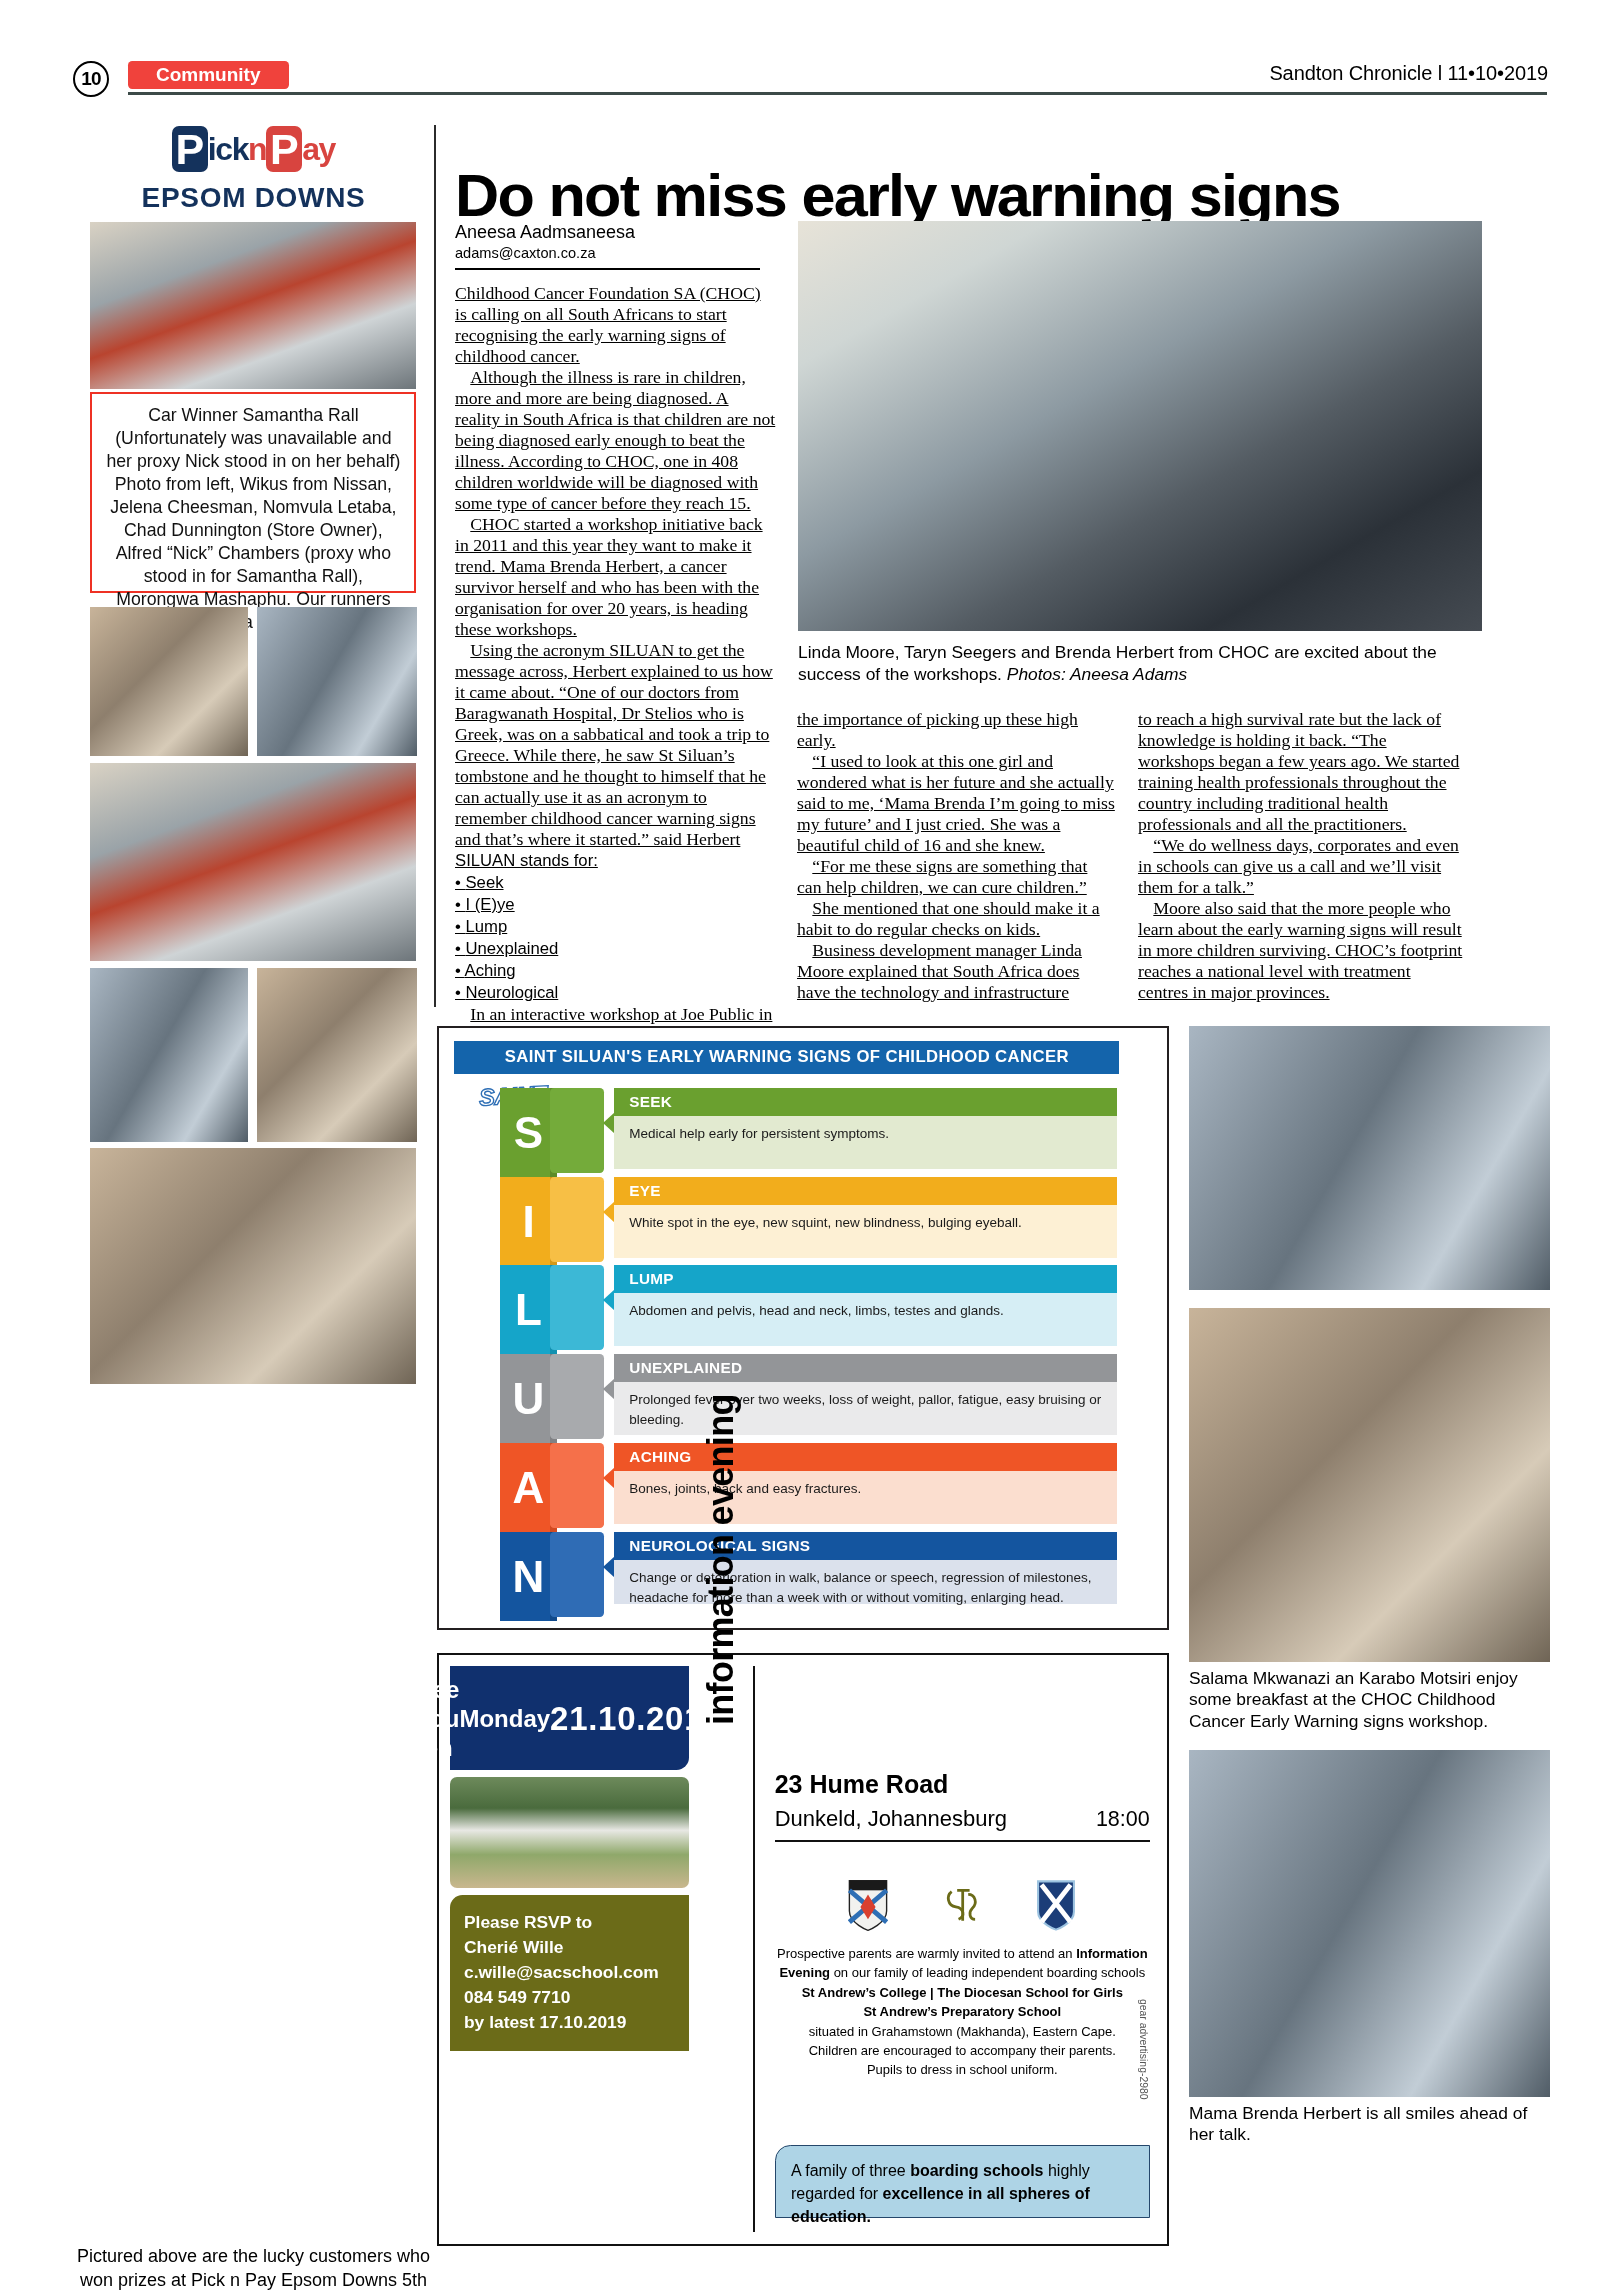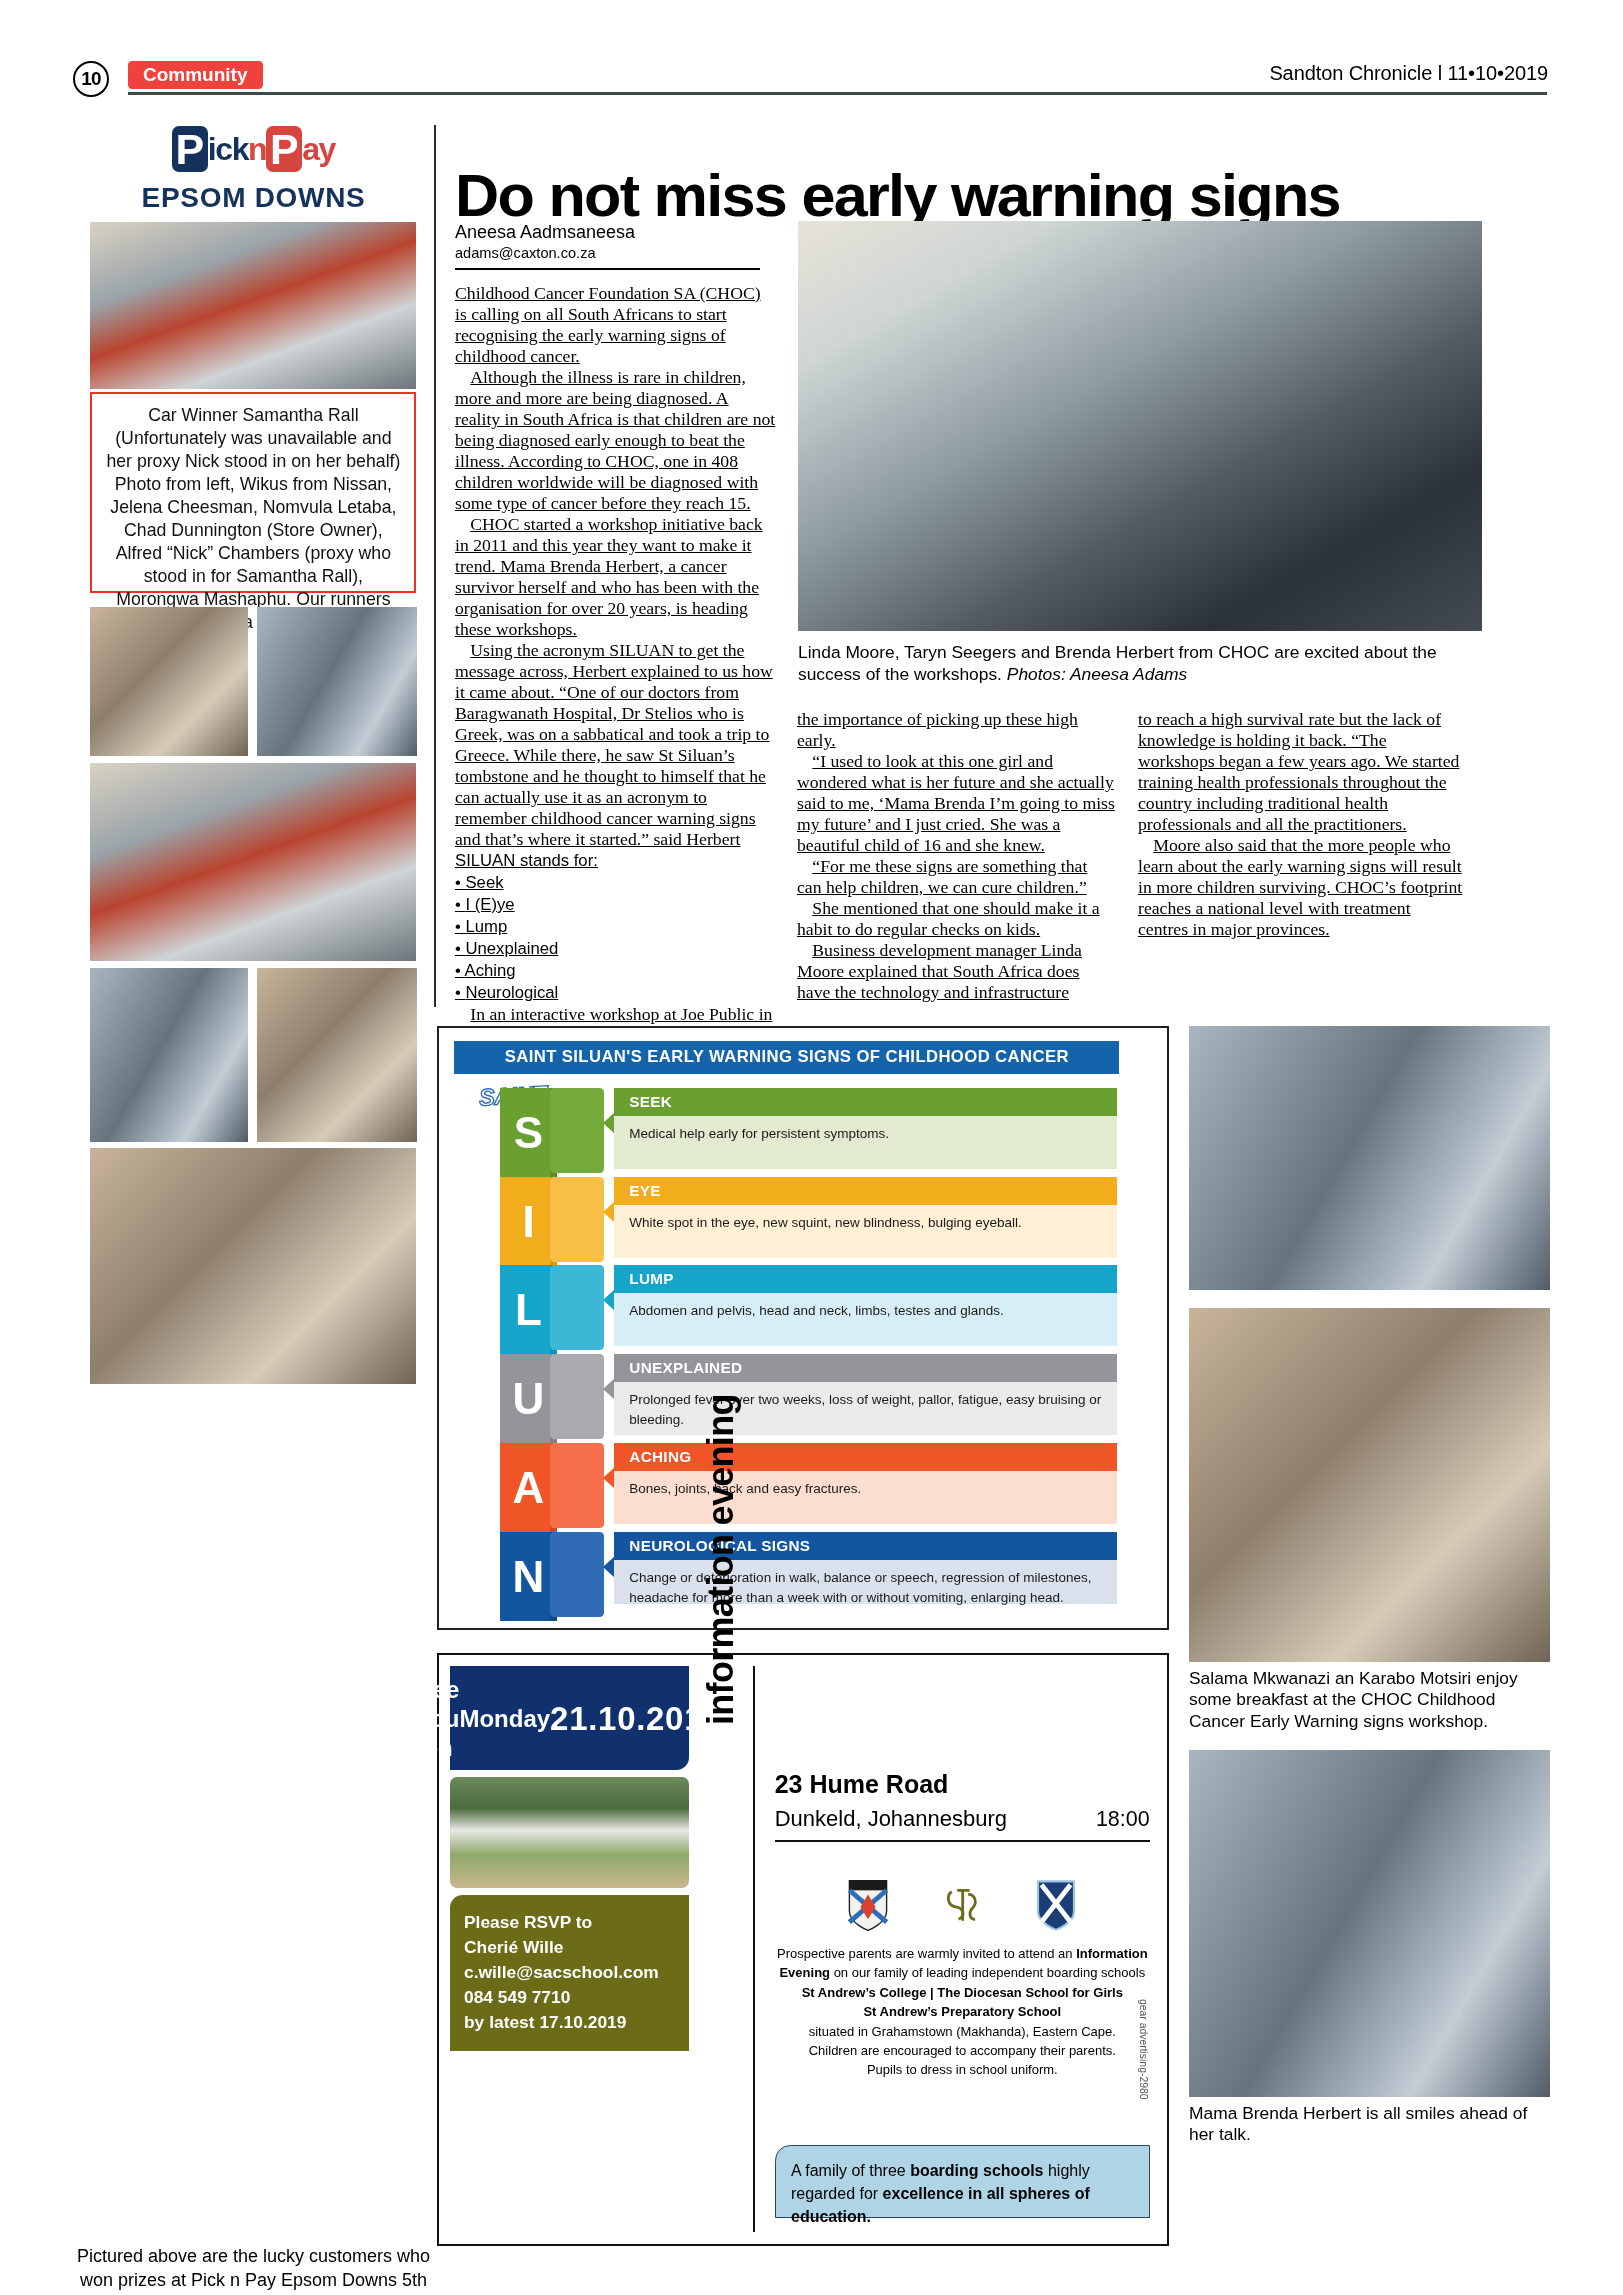"Community" #section-tag { padding: 0 15px -> 0 28px }
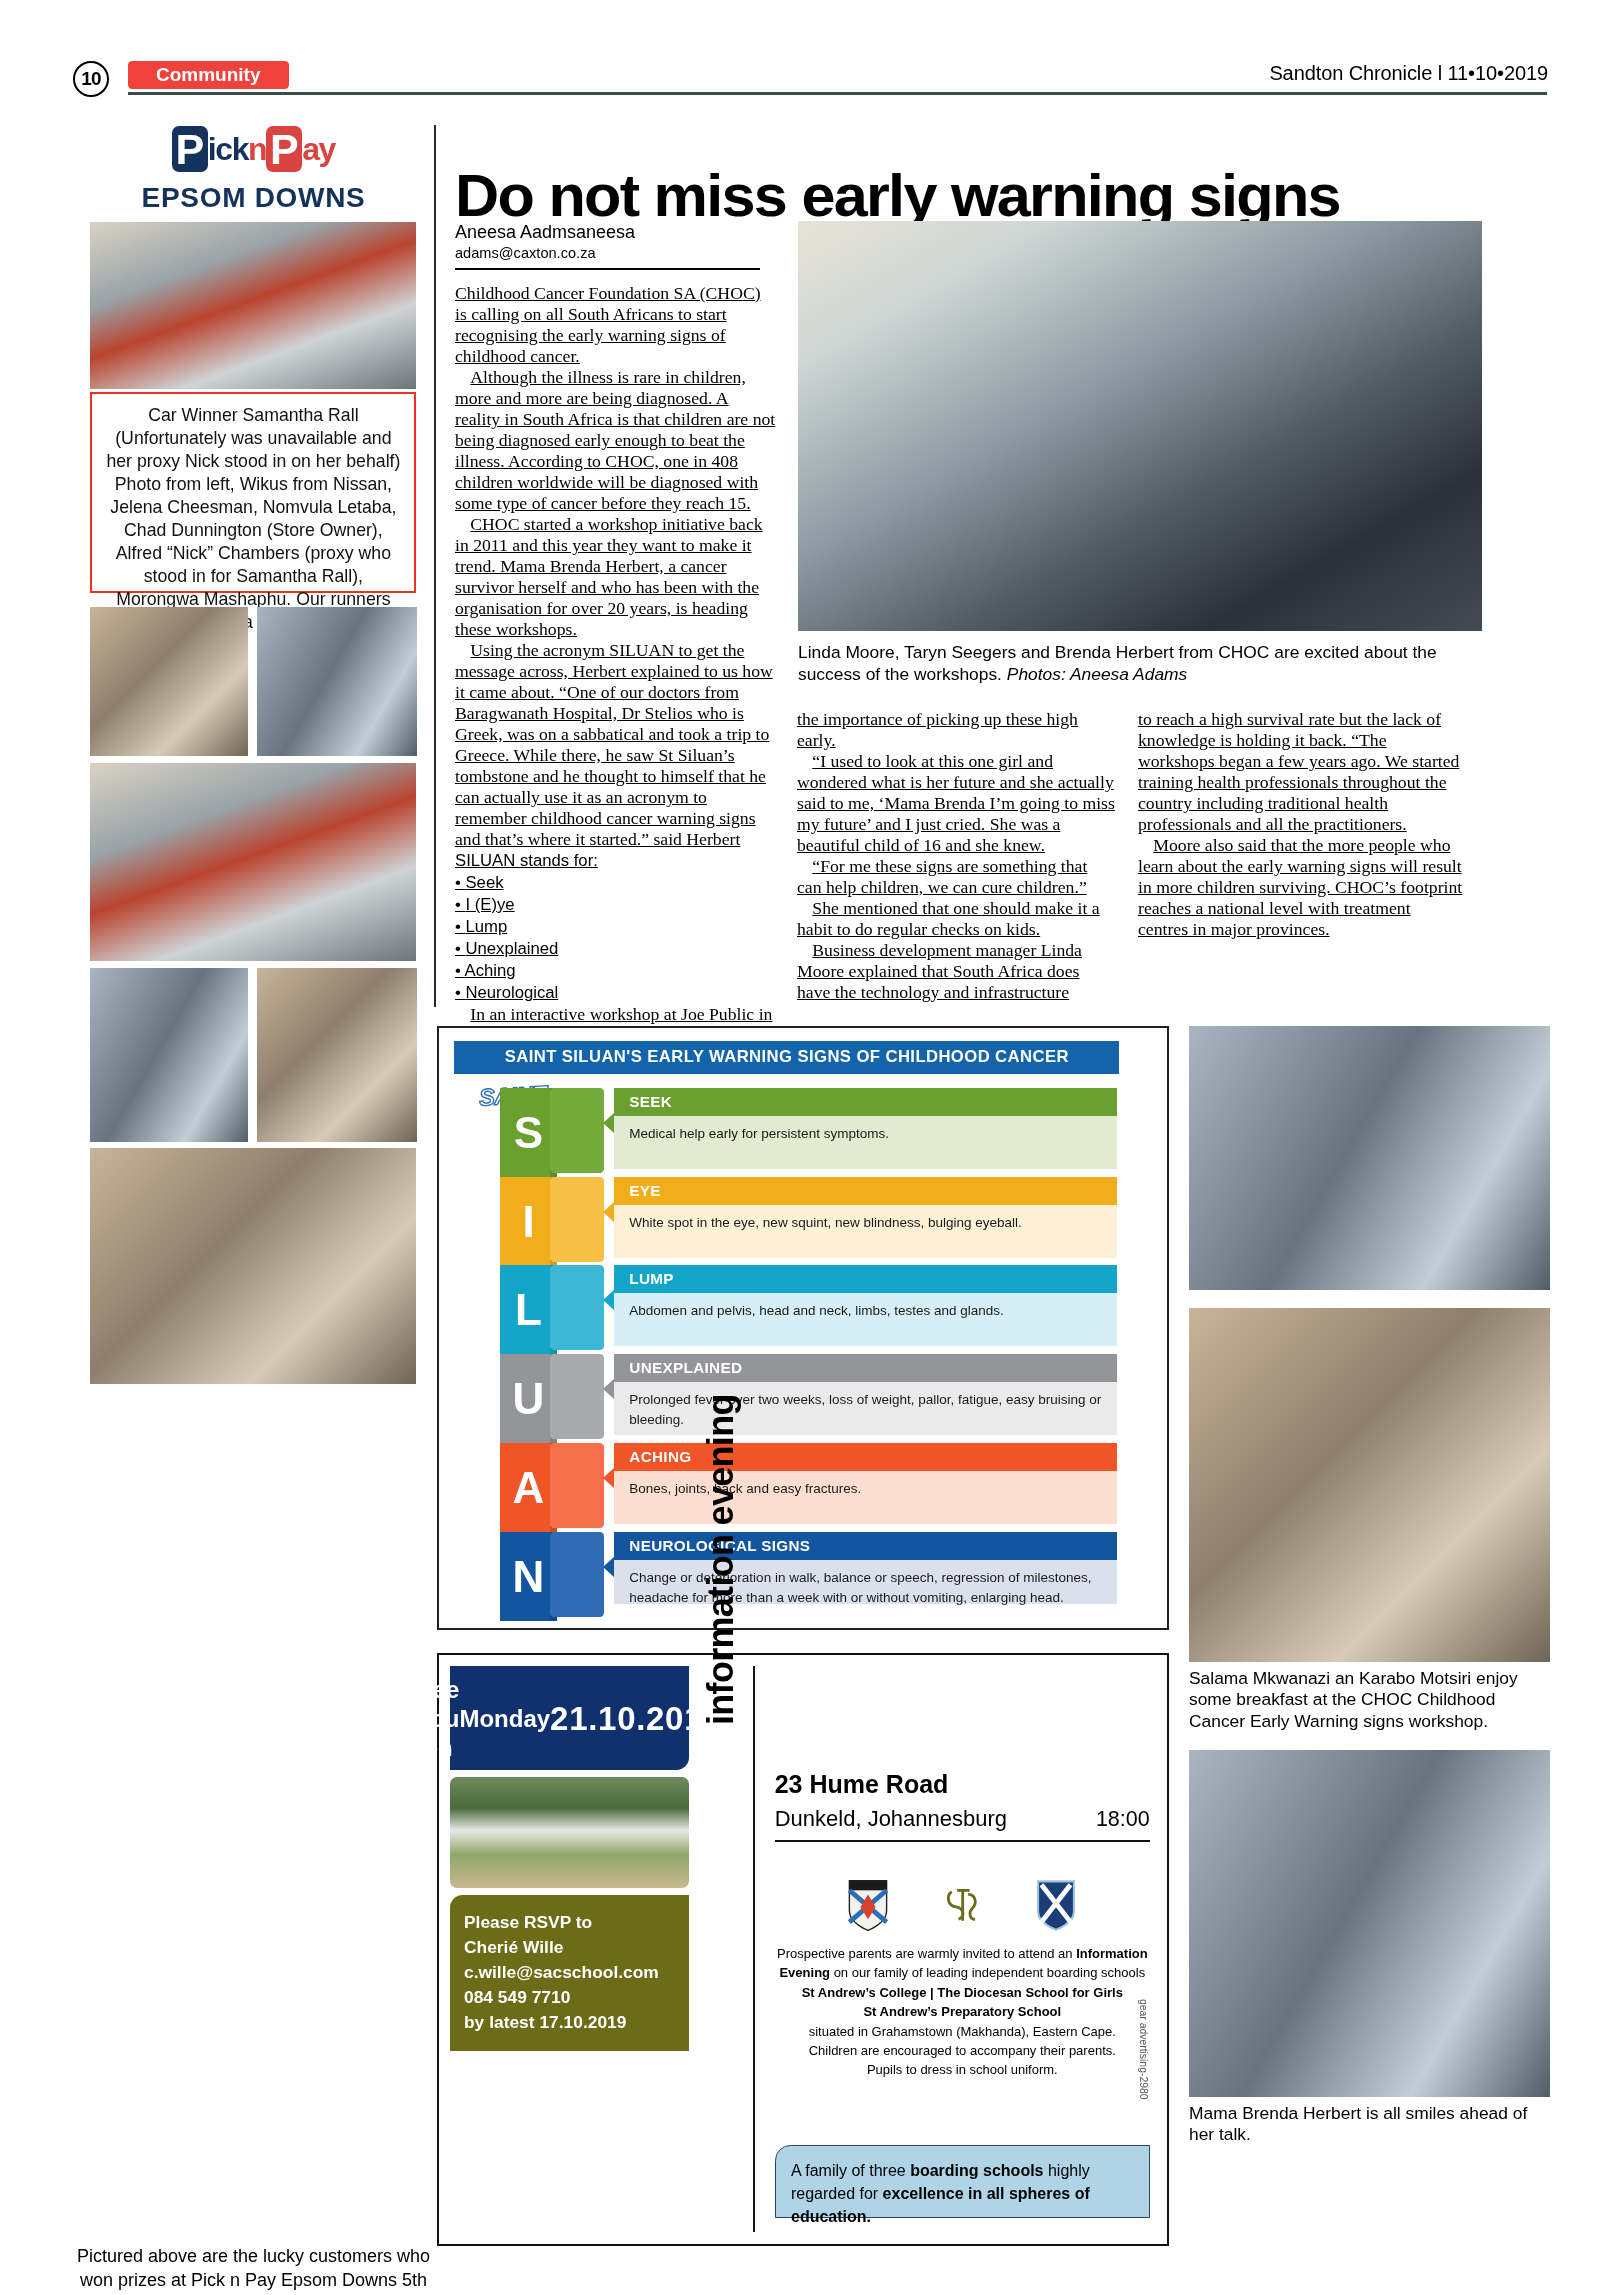"“We do wellness days, corporates" p { html: none -> <p>“We do wellness days, corporates and even in schools can give us a call and we’ll visit them for a talk.”</p> }
